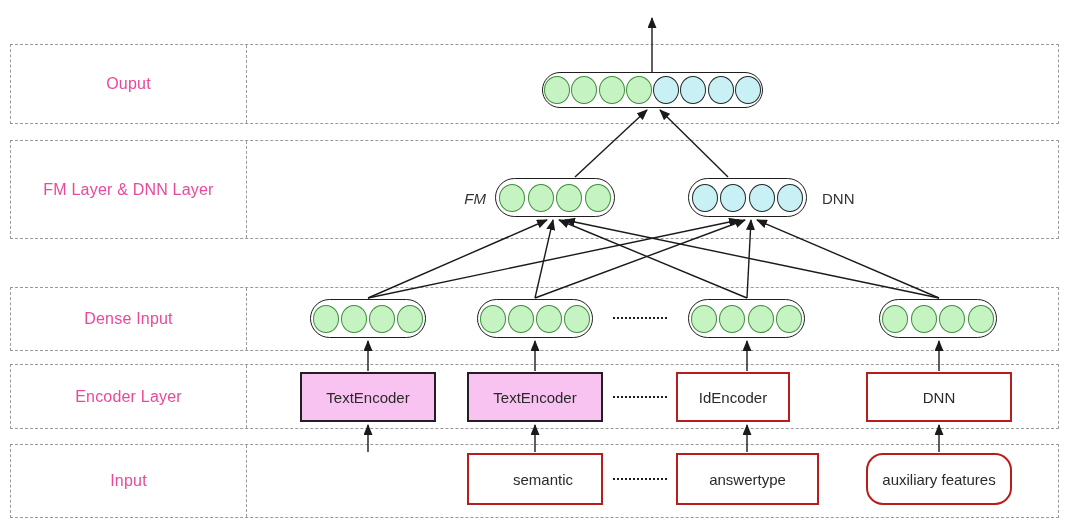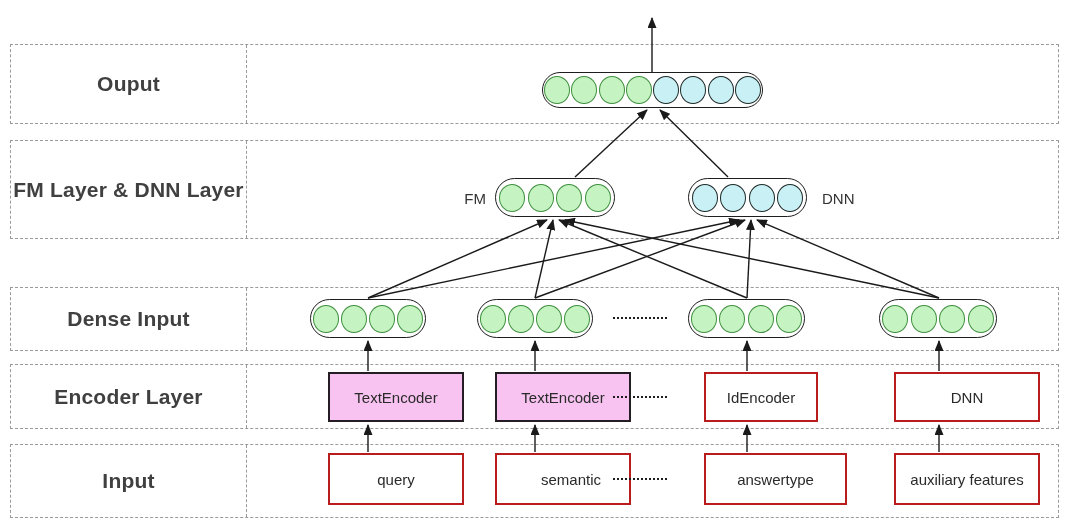"Ouput" .band-label-cell { color: #404040 -> #ec4899; font-size: 21px -> 16px; font-weight: bold -> none }
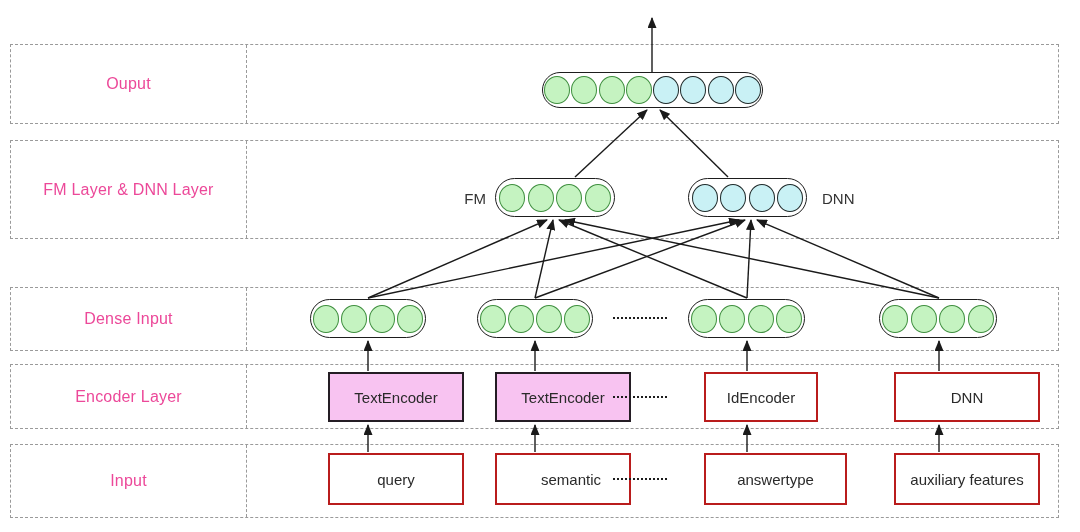"FM" div.side-label { font-style: none -> italic }
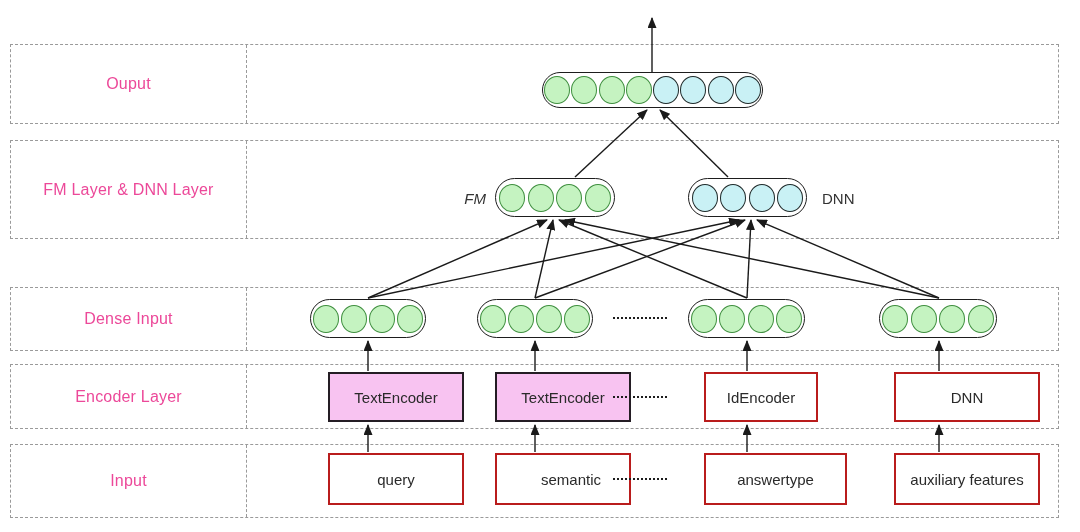"TextEncoder" .node-box { margin-left: 28px -> none }
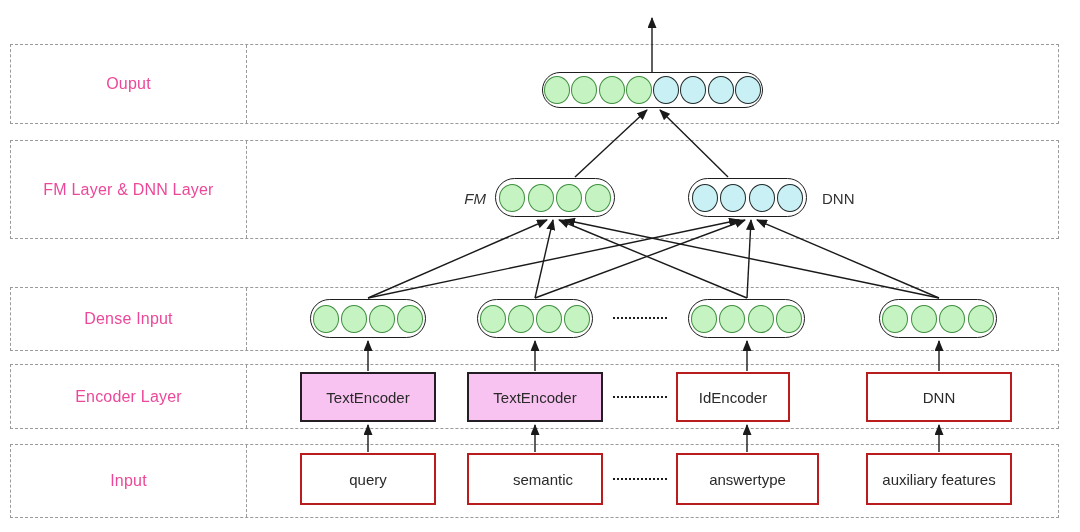"query" div.node-box { html: <div>query</div> -> none }
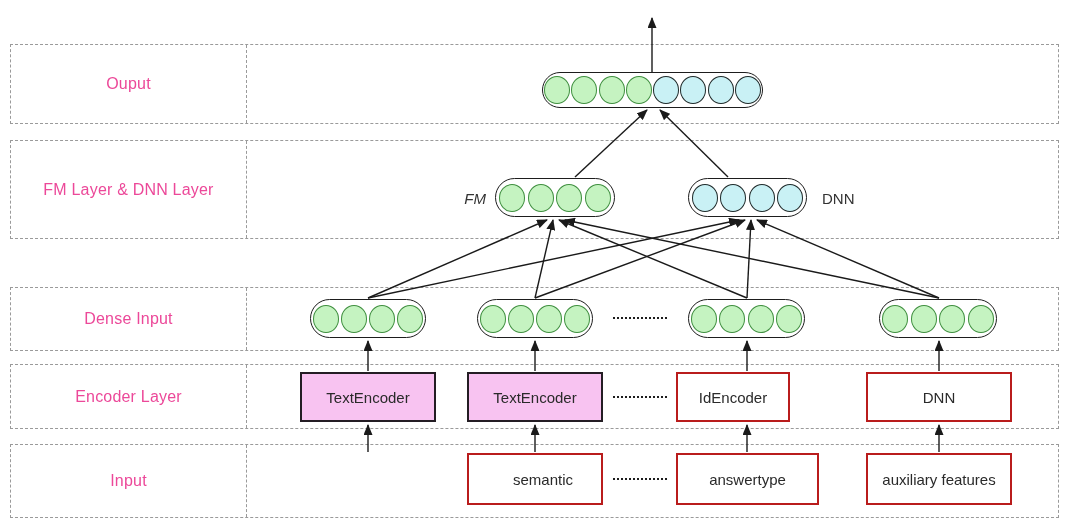"auxiliary features" div.node-box { border-radius: none -> 17px }
